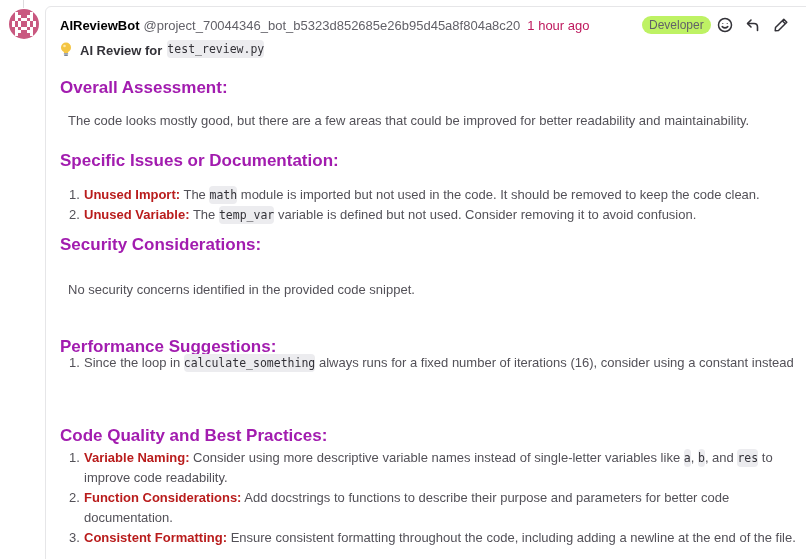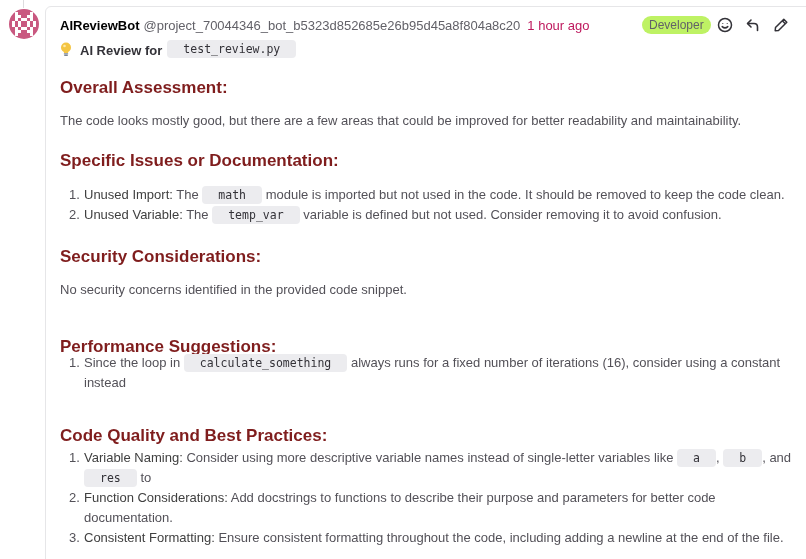"test_review.py" code { padding: 2px 16px -> 2px 0 }
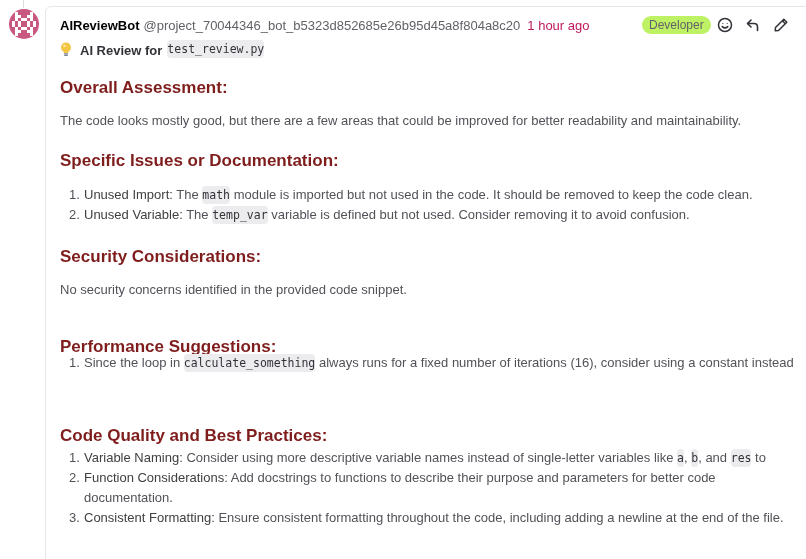"Overall Assessment:" h2 { color: #7f1d1d -> #a21caf }
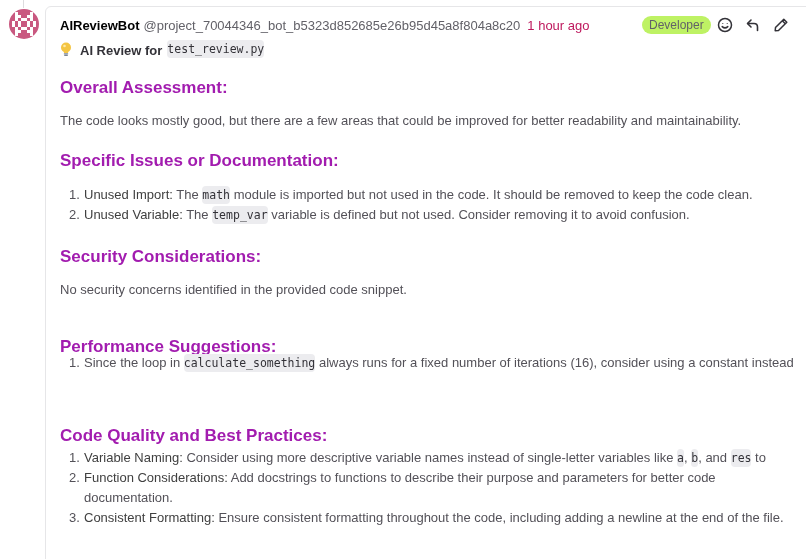"The code looks mostly good," p.para { left: 0 -> 8px }
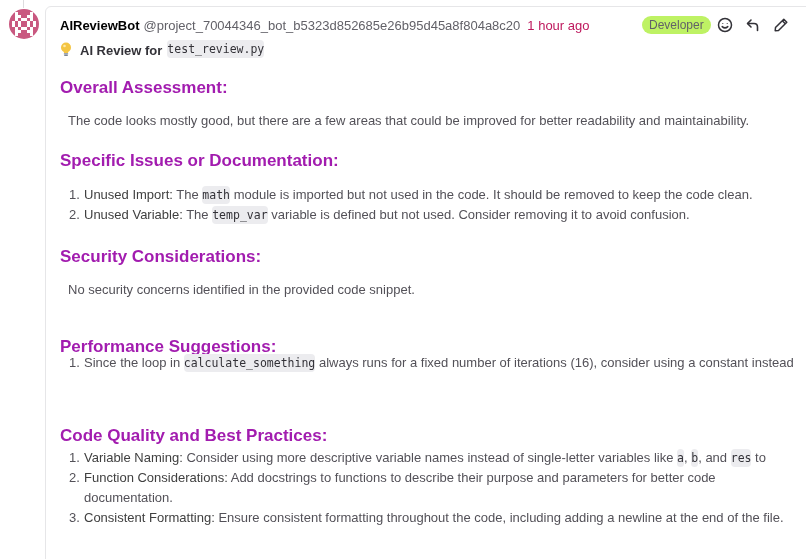"Unused Import:" ol li b { color: #404040 -> #b91c1c; font-weight: normal -> bold }
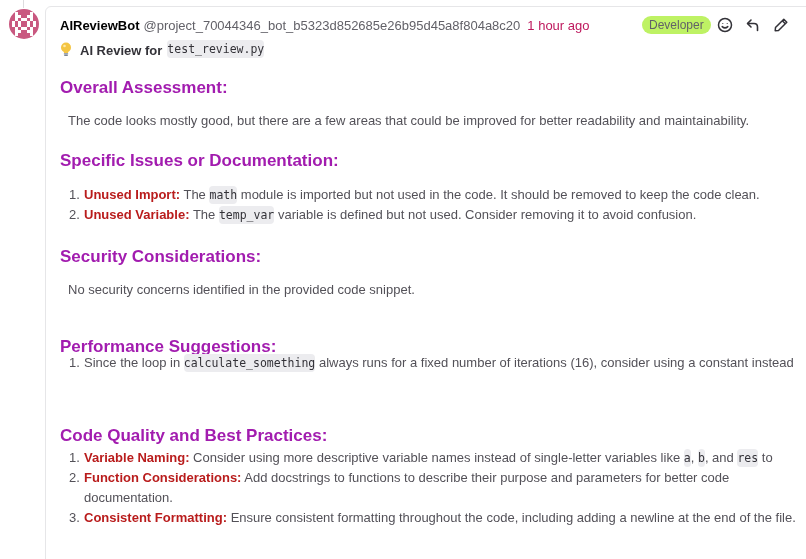"Security Considerations:" h2 { top: 240px -> 228px }
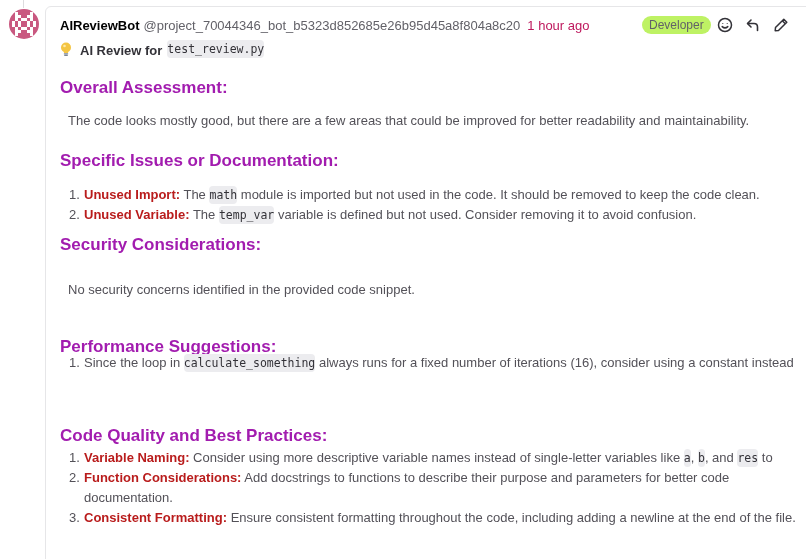"improve code readability." span { html: none -> <span>improve code readability.</span> }
